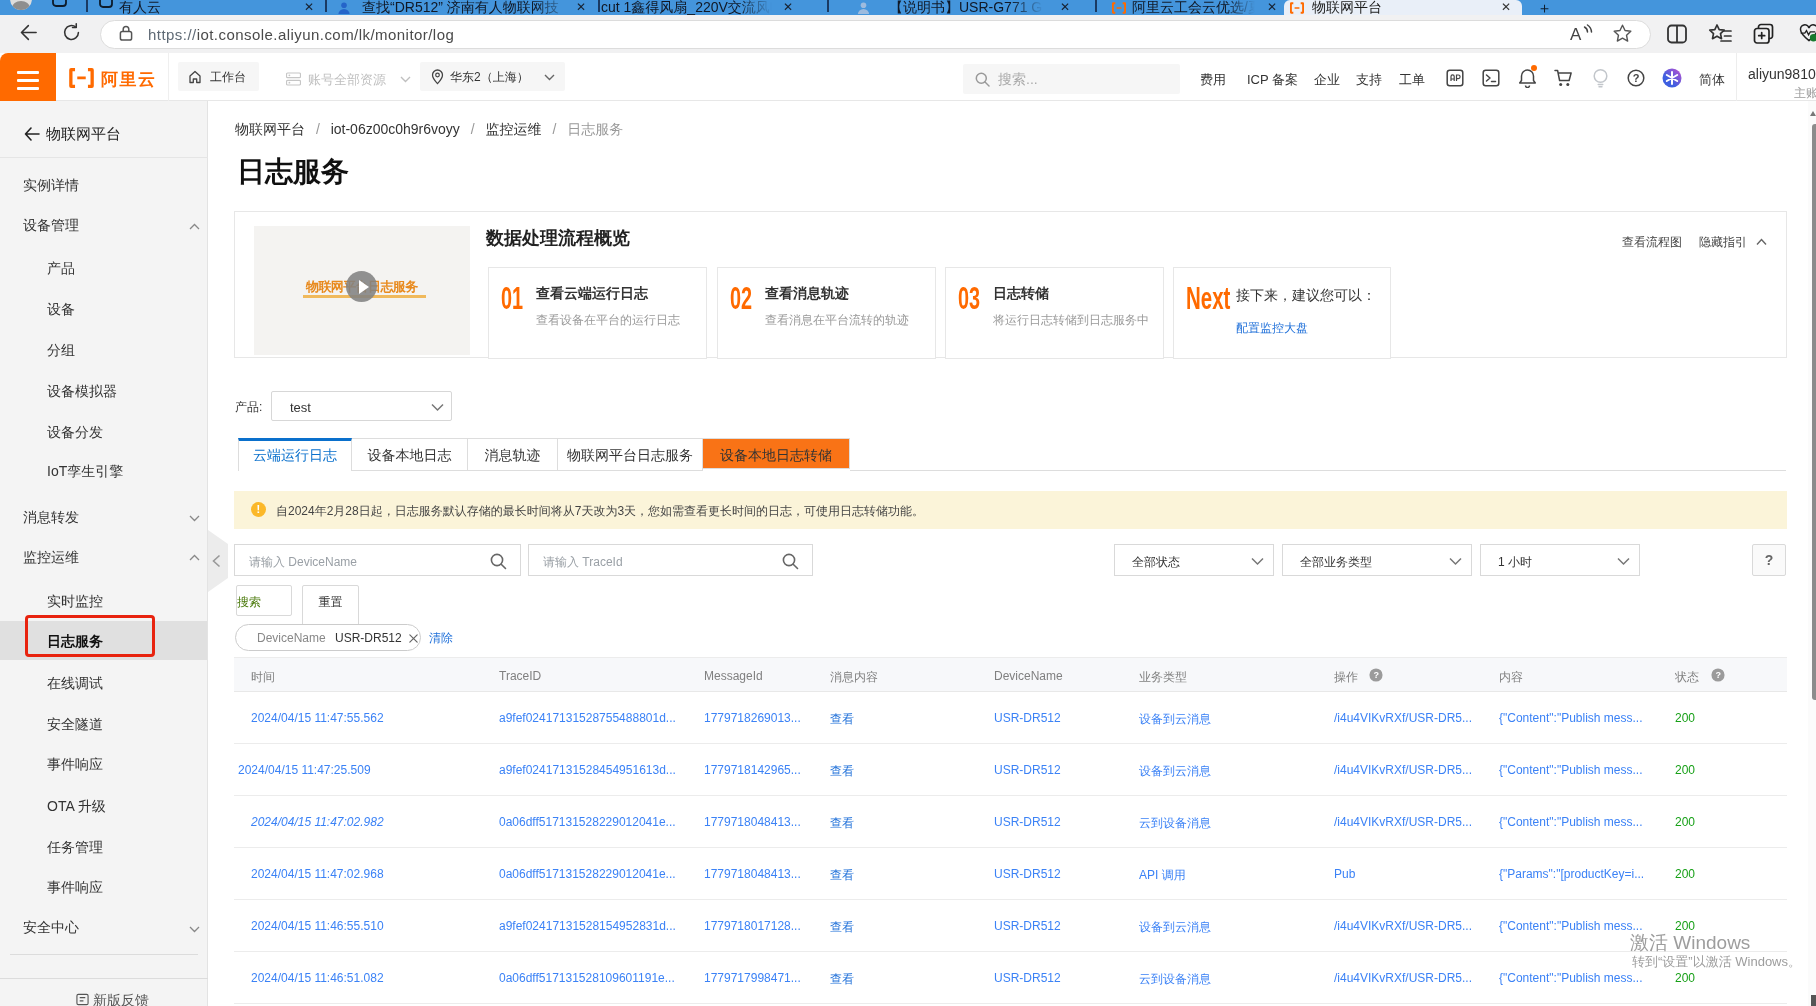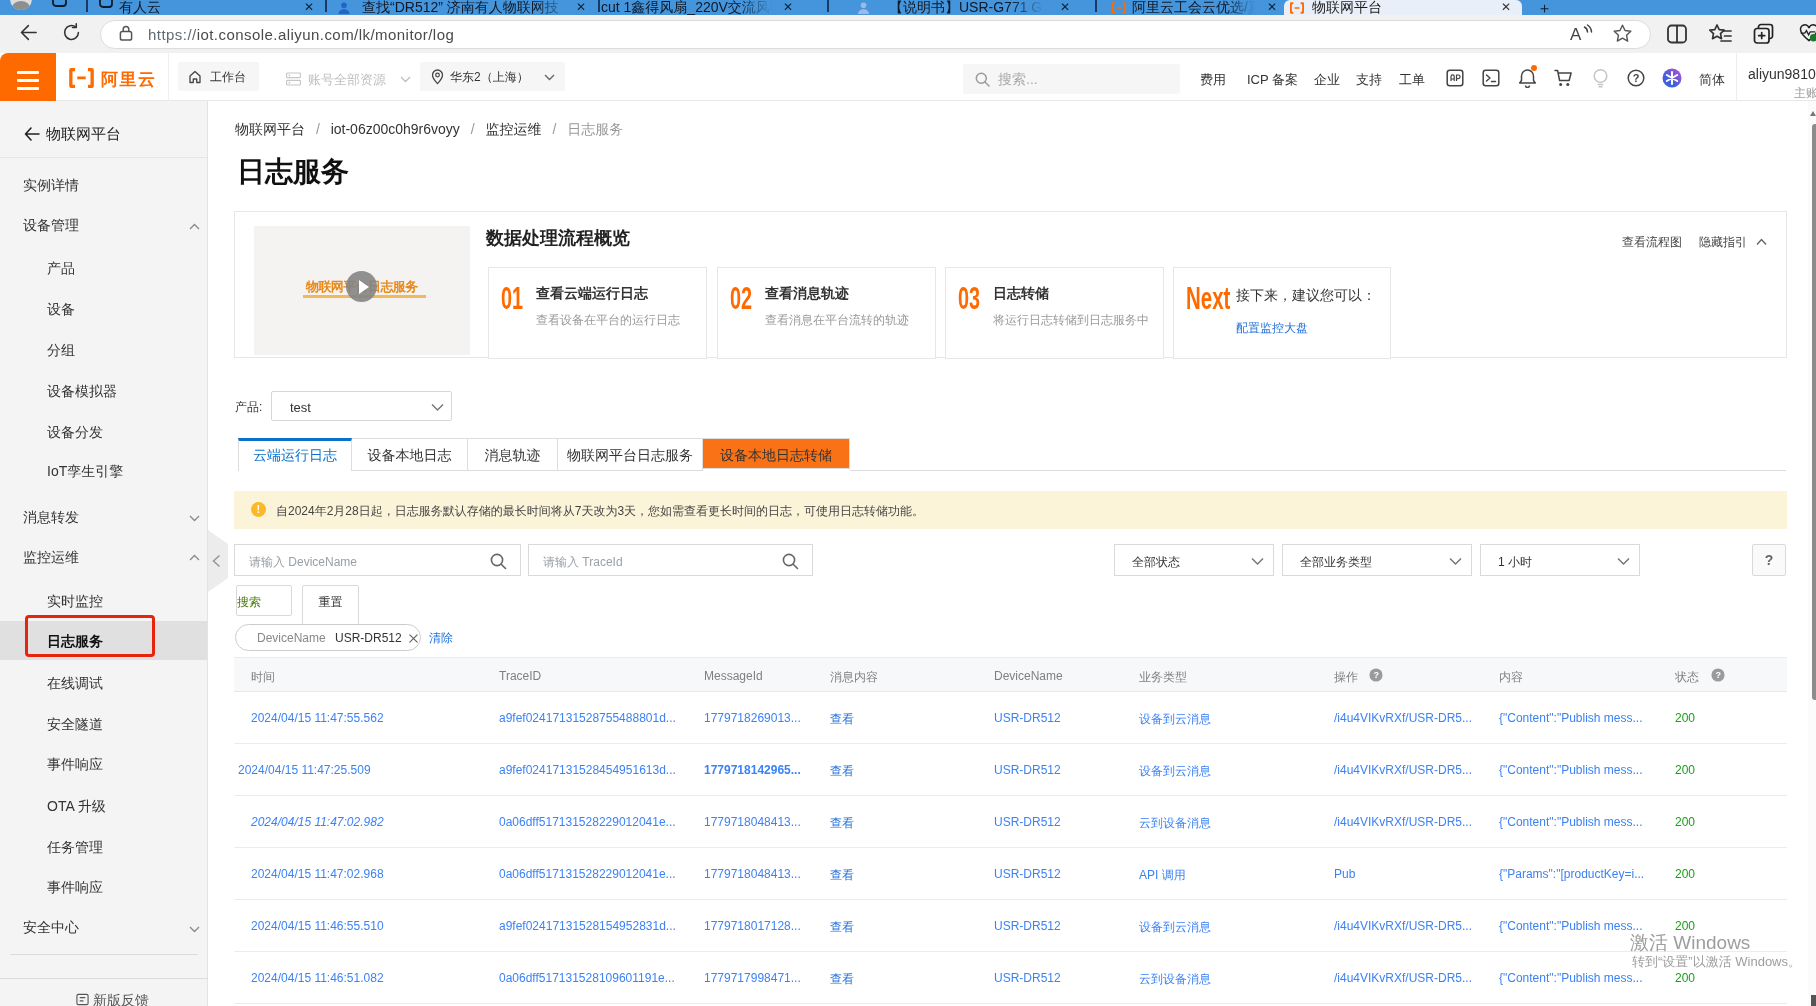"1779718142965..." div.td { font-weight: bold -> none }
